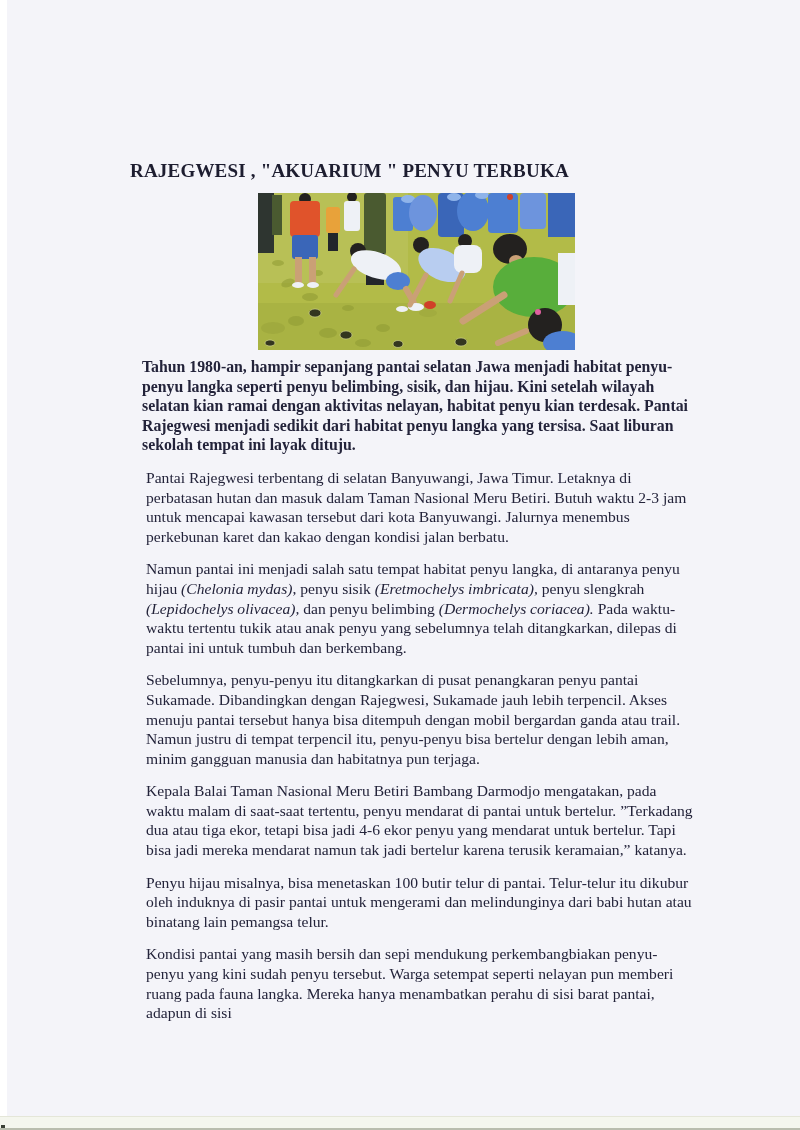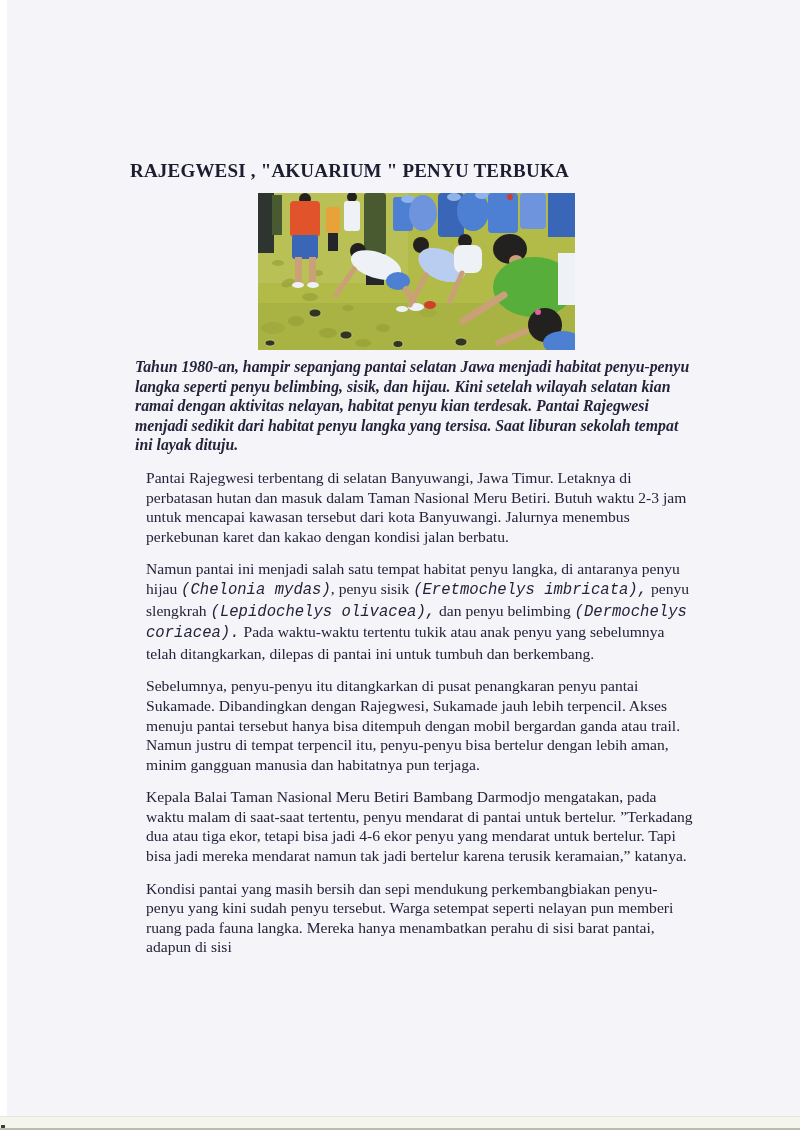"Tahun 1980-an, hampir sepanjang pantai" .lead-paragraph { font-style: italic -> none; margin: 7px 0 0 5px -> 7px 0 0 12px }
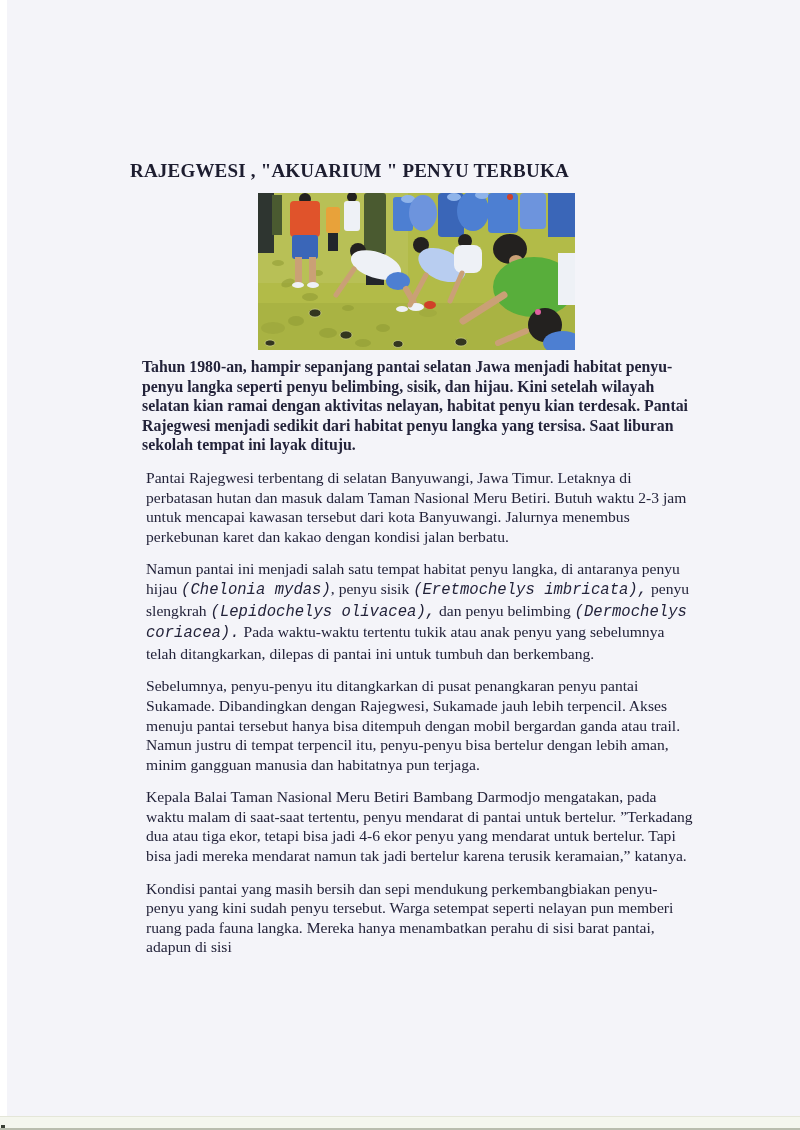"(Chelonia mydas)" .body-paragraph em { font-family: Liberation Mono, monospace -> none }
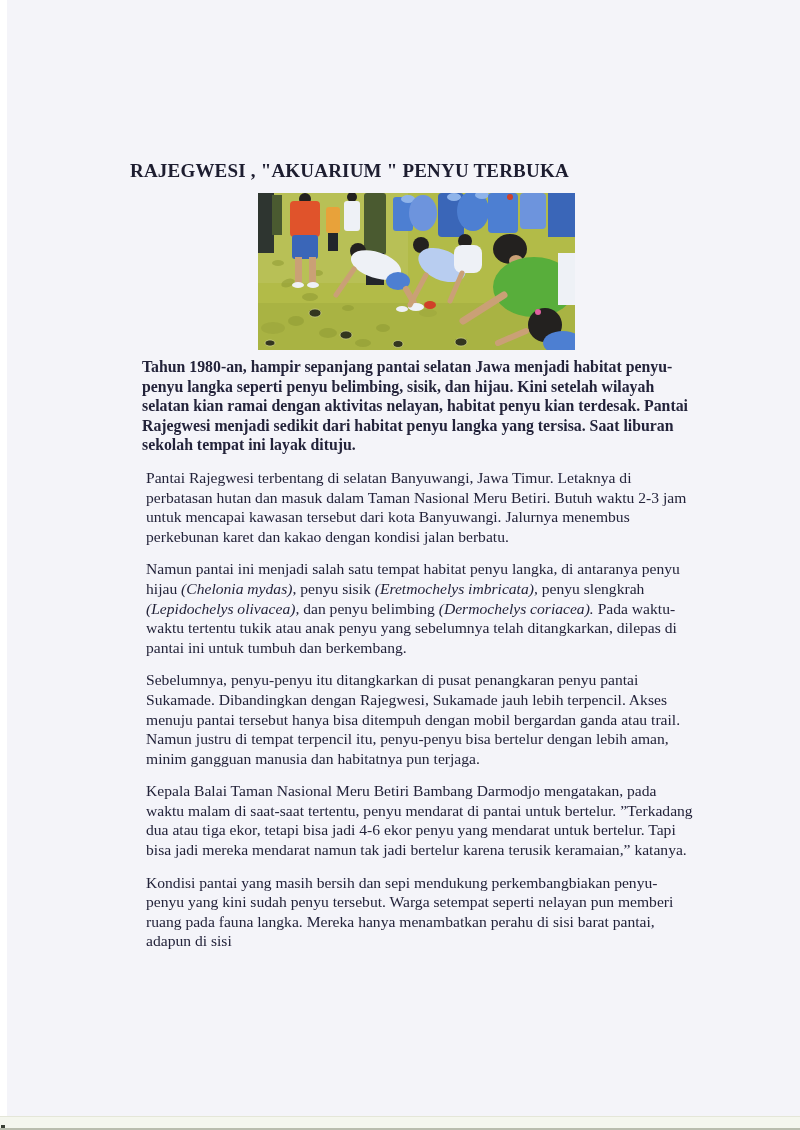"Penyu hijau misalnya, bisa menetaskan" p.body-paragraph { html: none -> <p><span>Penyu hijau misalnya, bisa menetaskan 100 butir telur di pantai. Telur-telur itu dikubur oleh induknya di pasir pantai untuk mengerami dan melindunginya dari babi hutan atau binatang lain pemangsa telur.</span></p> }
